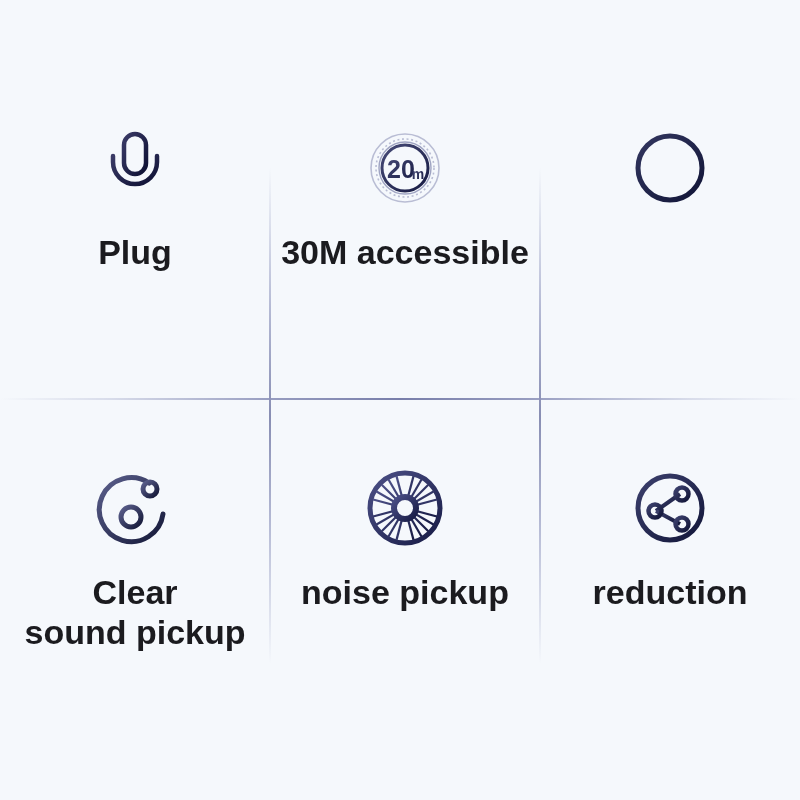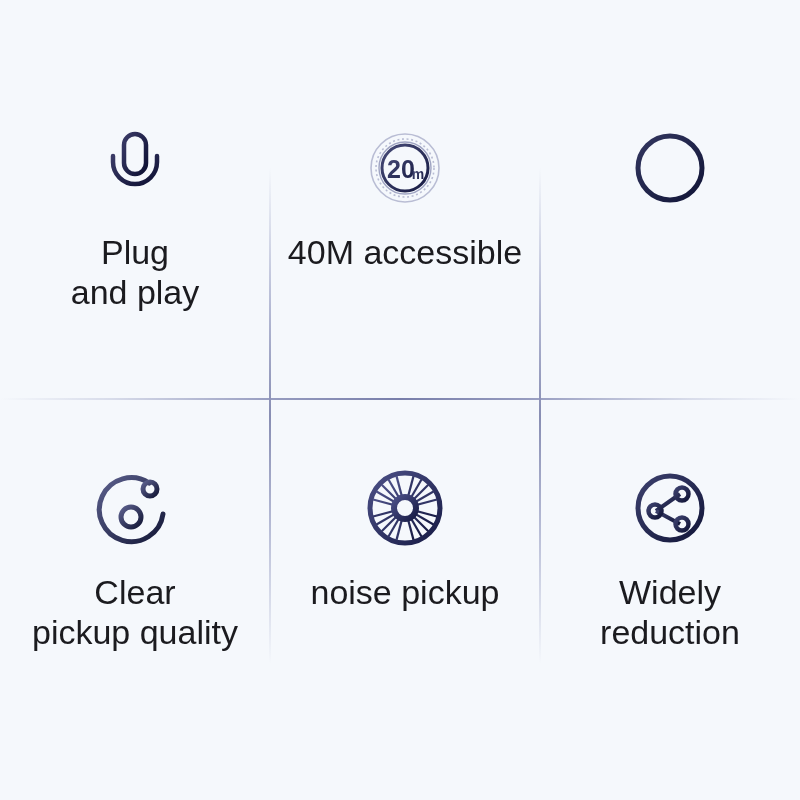"Plug" .feature-label { font-weight: 400 -> 700 }
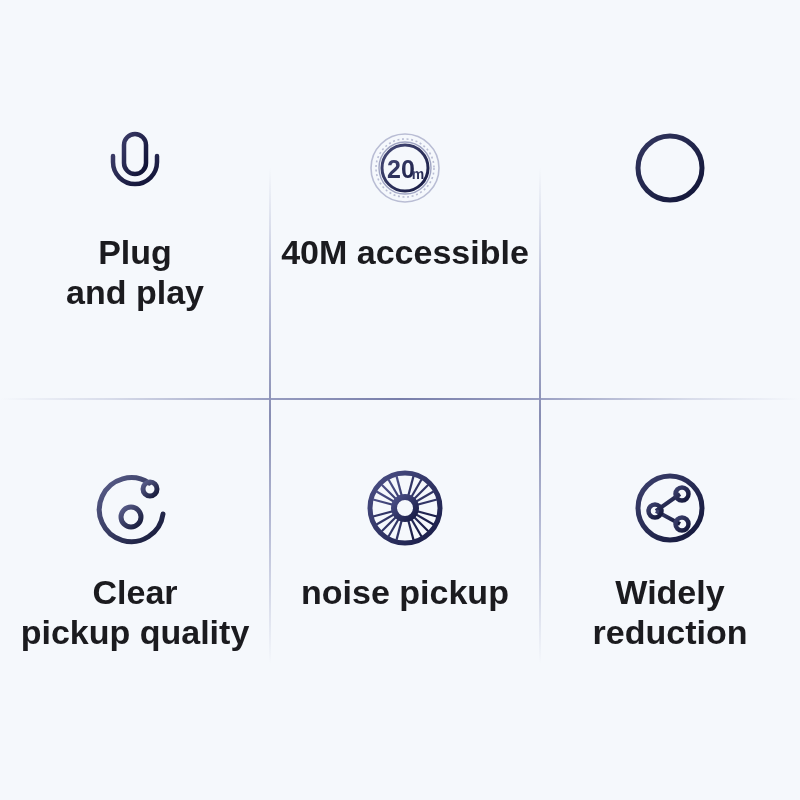"40M accessible" div { text: 40M -> 30M }
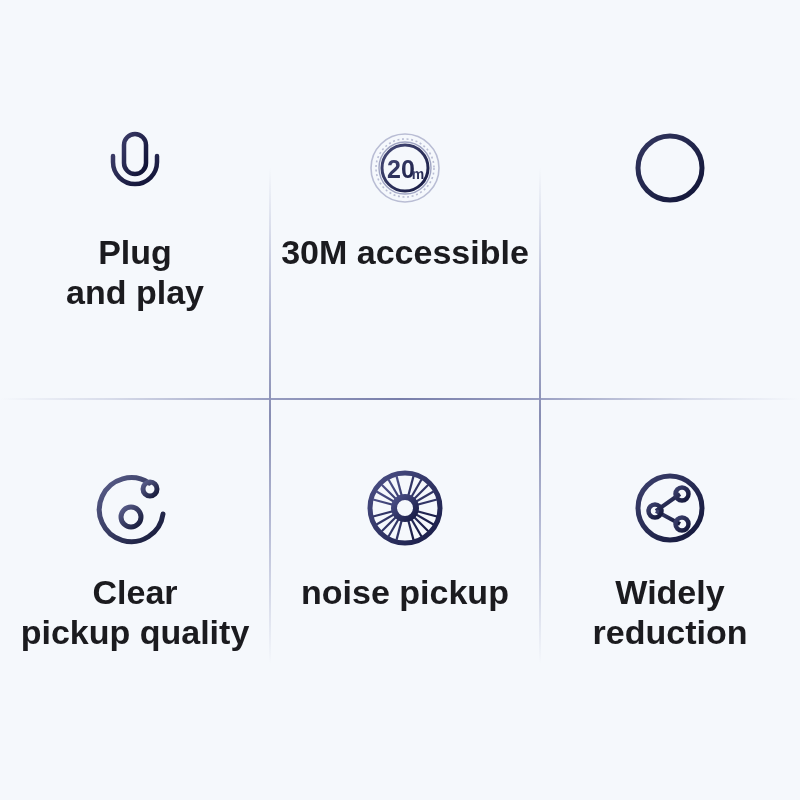"and play" div { html: <div>and play</div> -> none }
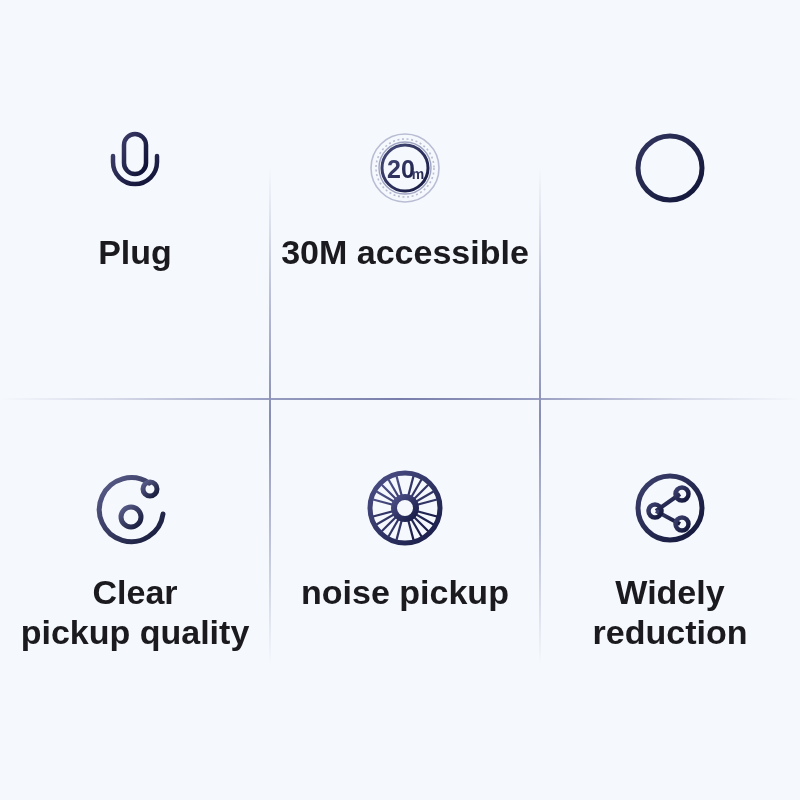"Widely" div { html: <div>Widely</div> -> none }
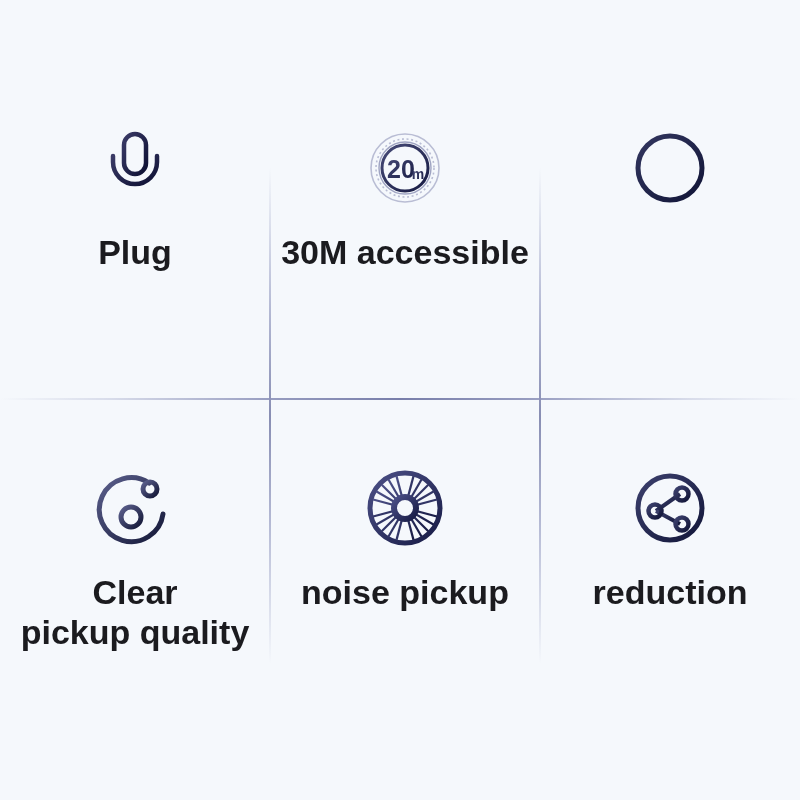"pickup quality" div { text: pickup quality -> sound pickup }
